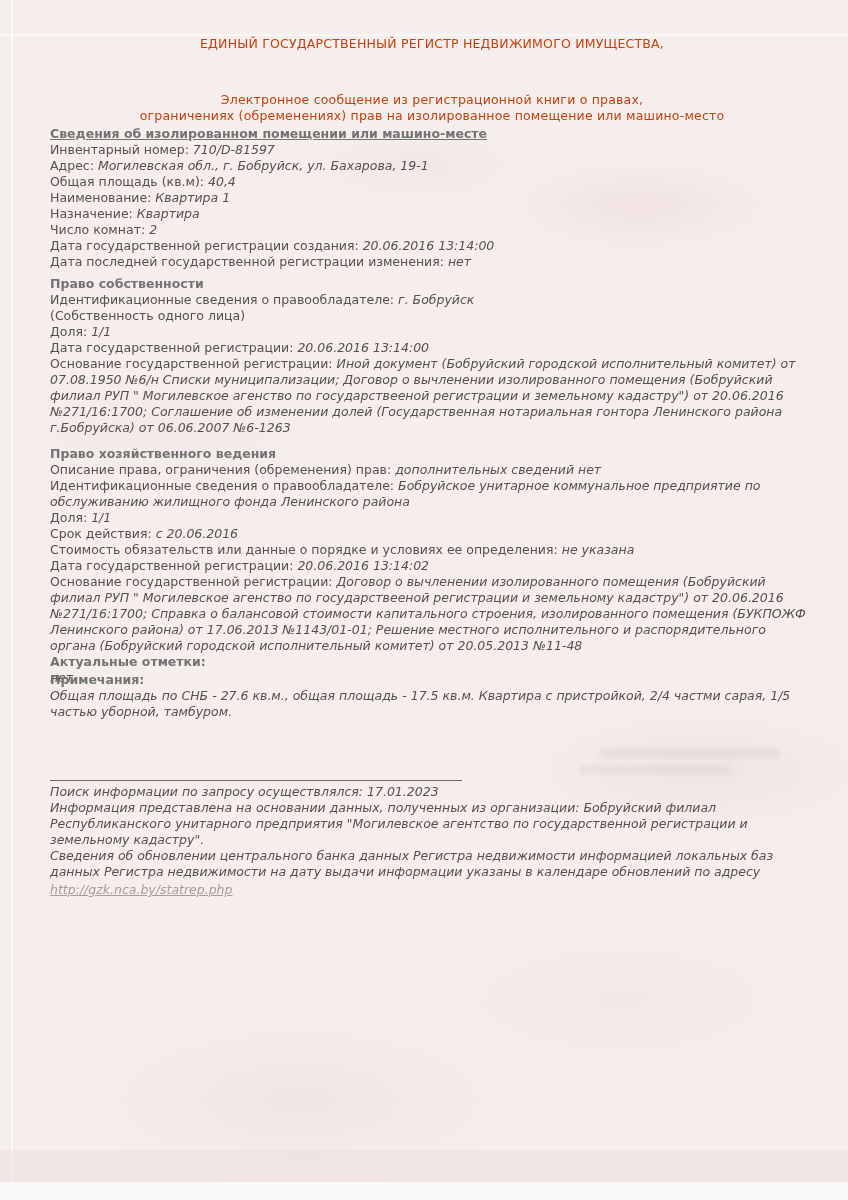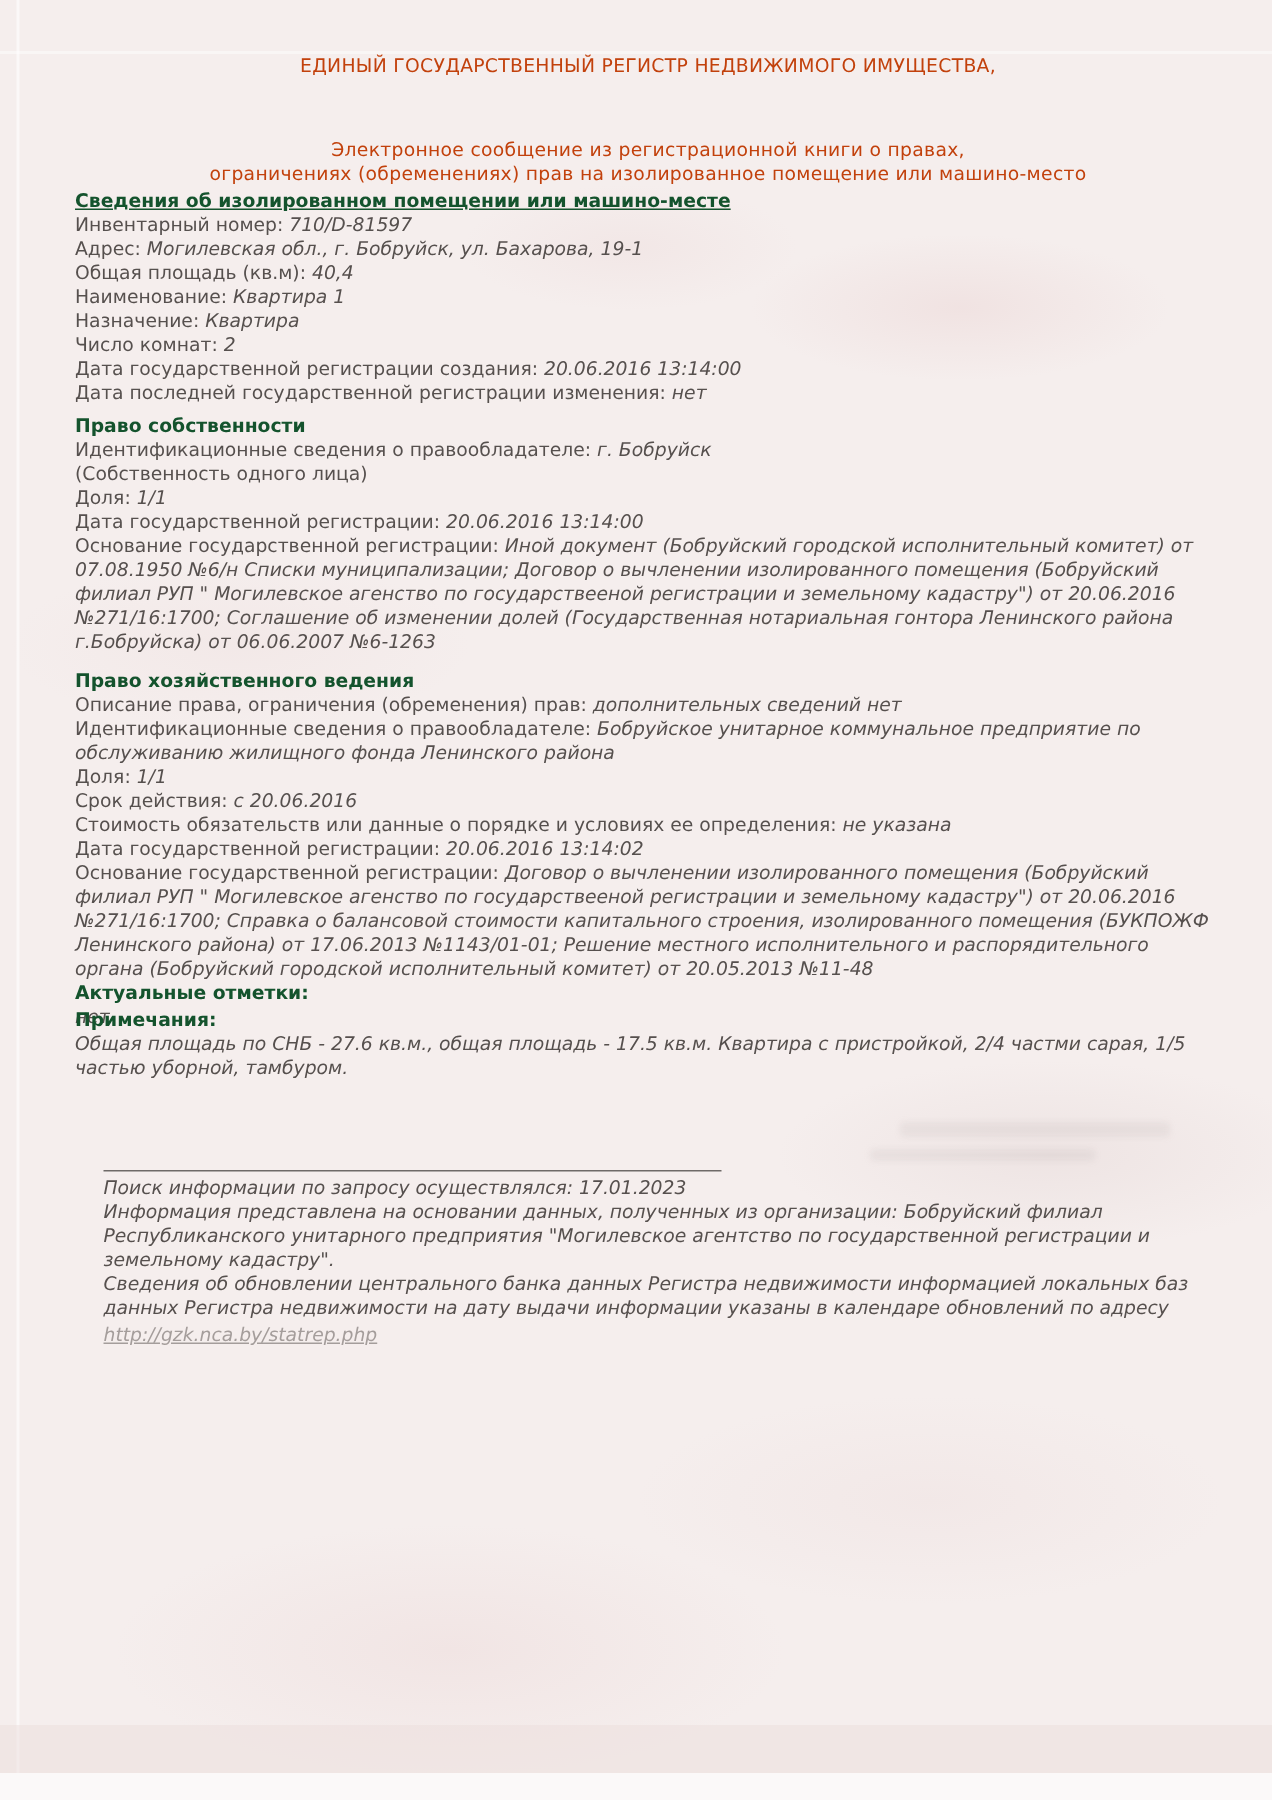"Сведения об изолированном помещении или" .heading { color: #14532d -> #737373 }
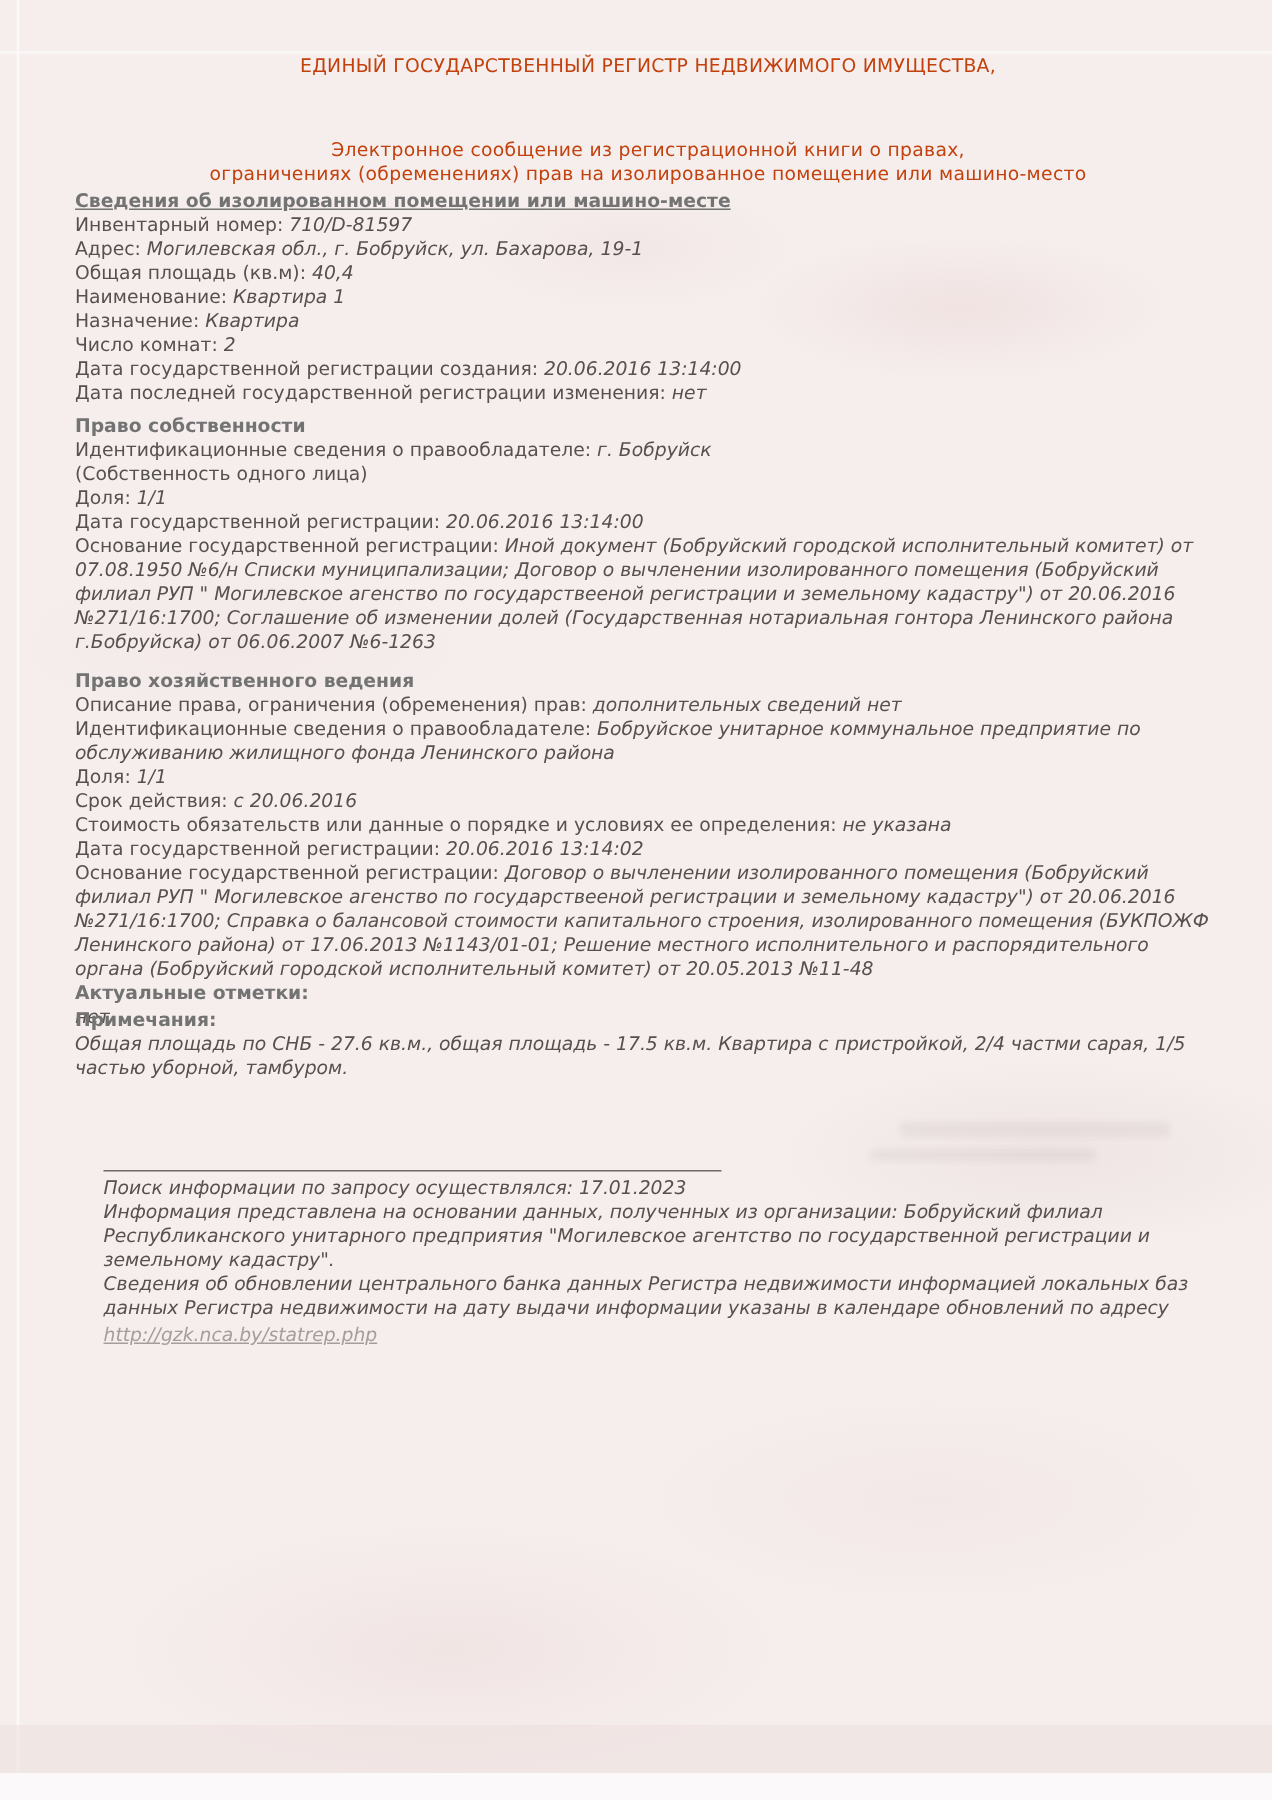"Поиск информации по запросу" #footer { margin-left: 19px -> none }
